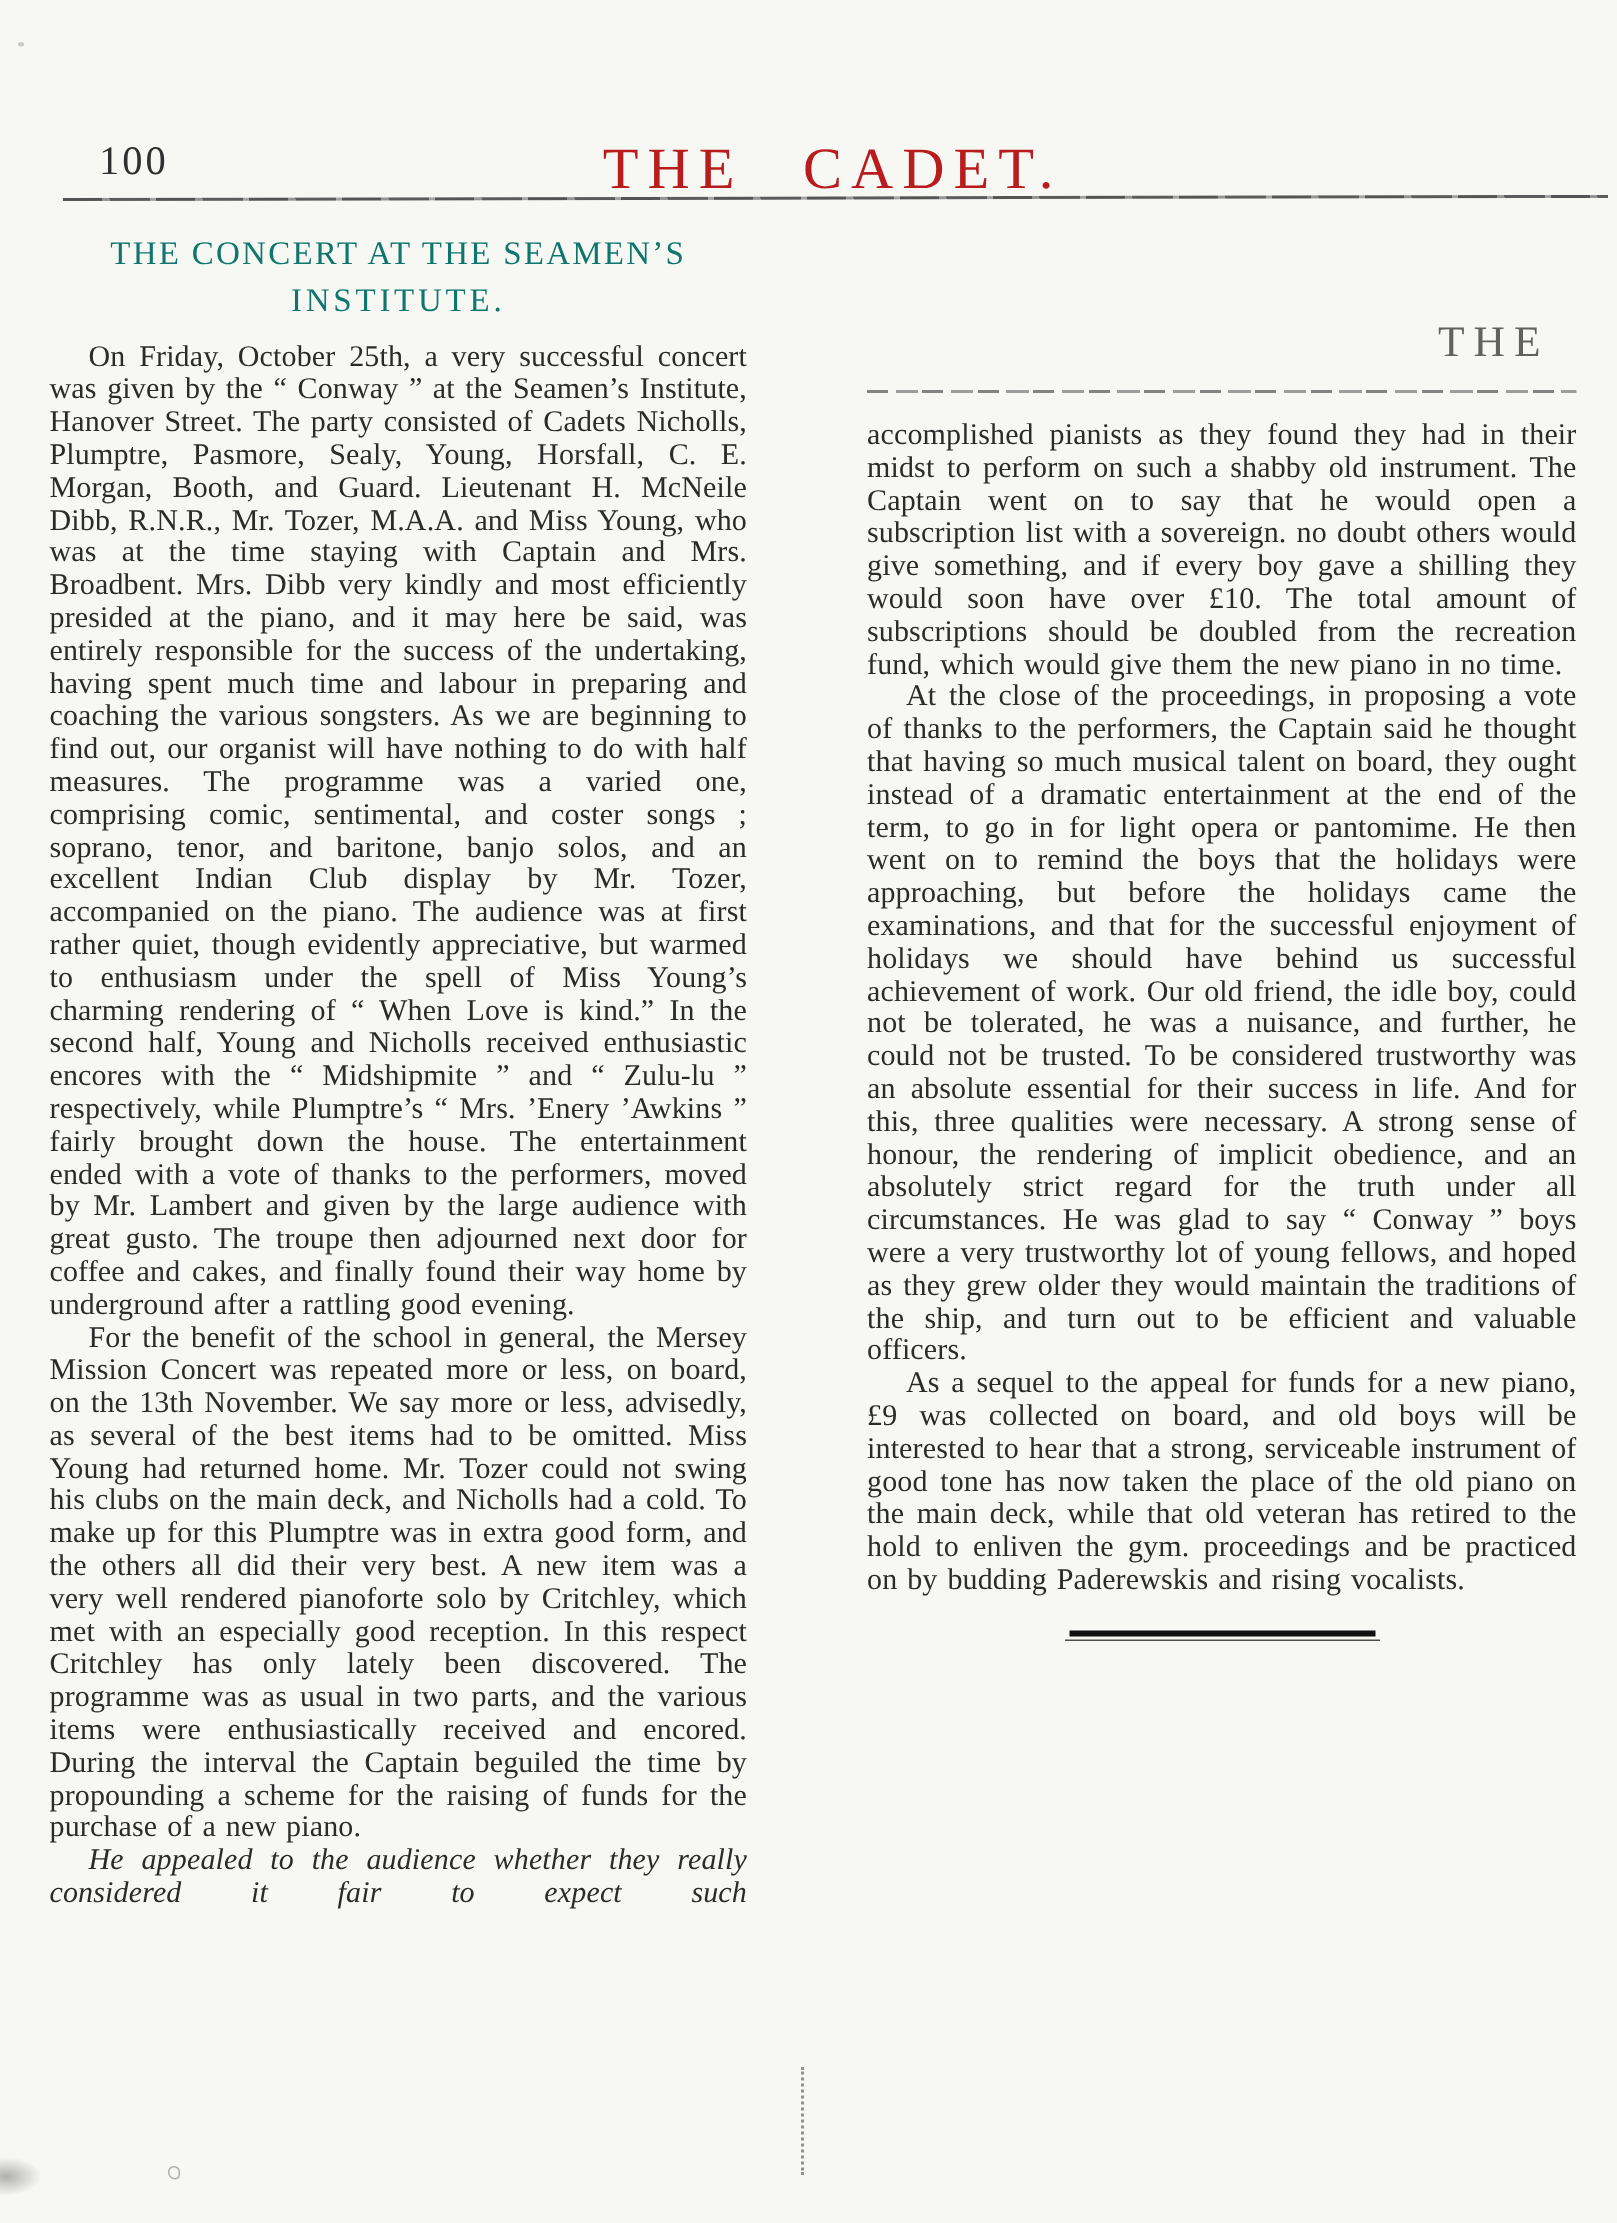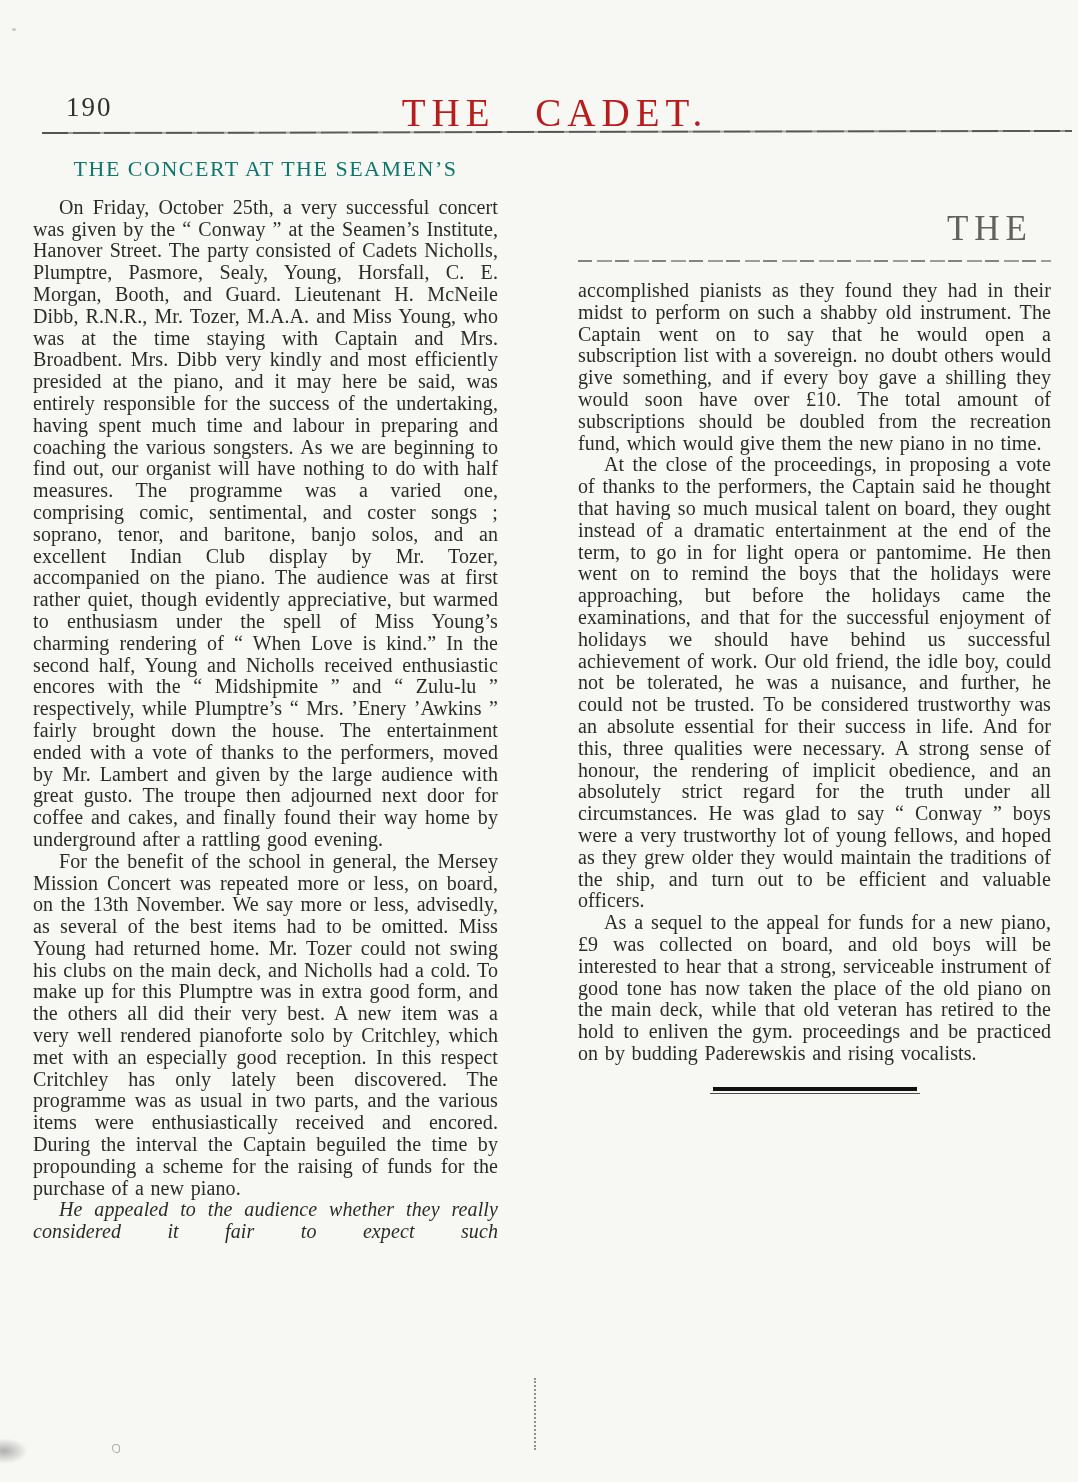"190" div.page-number { text: 190 -> 100 }
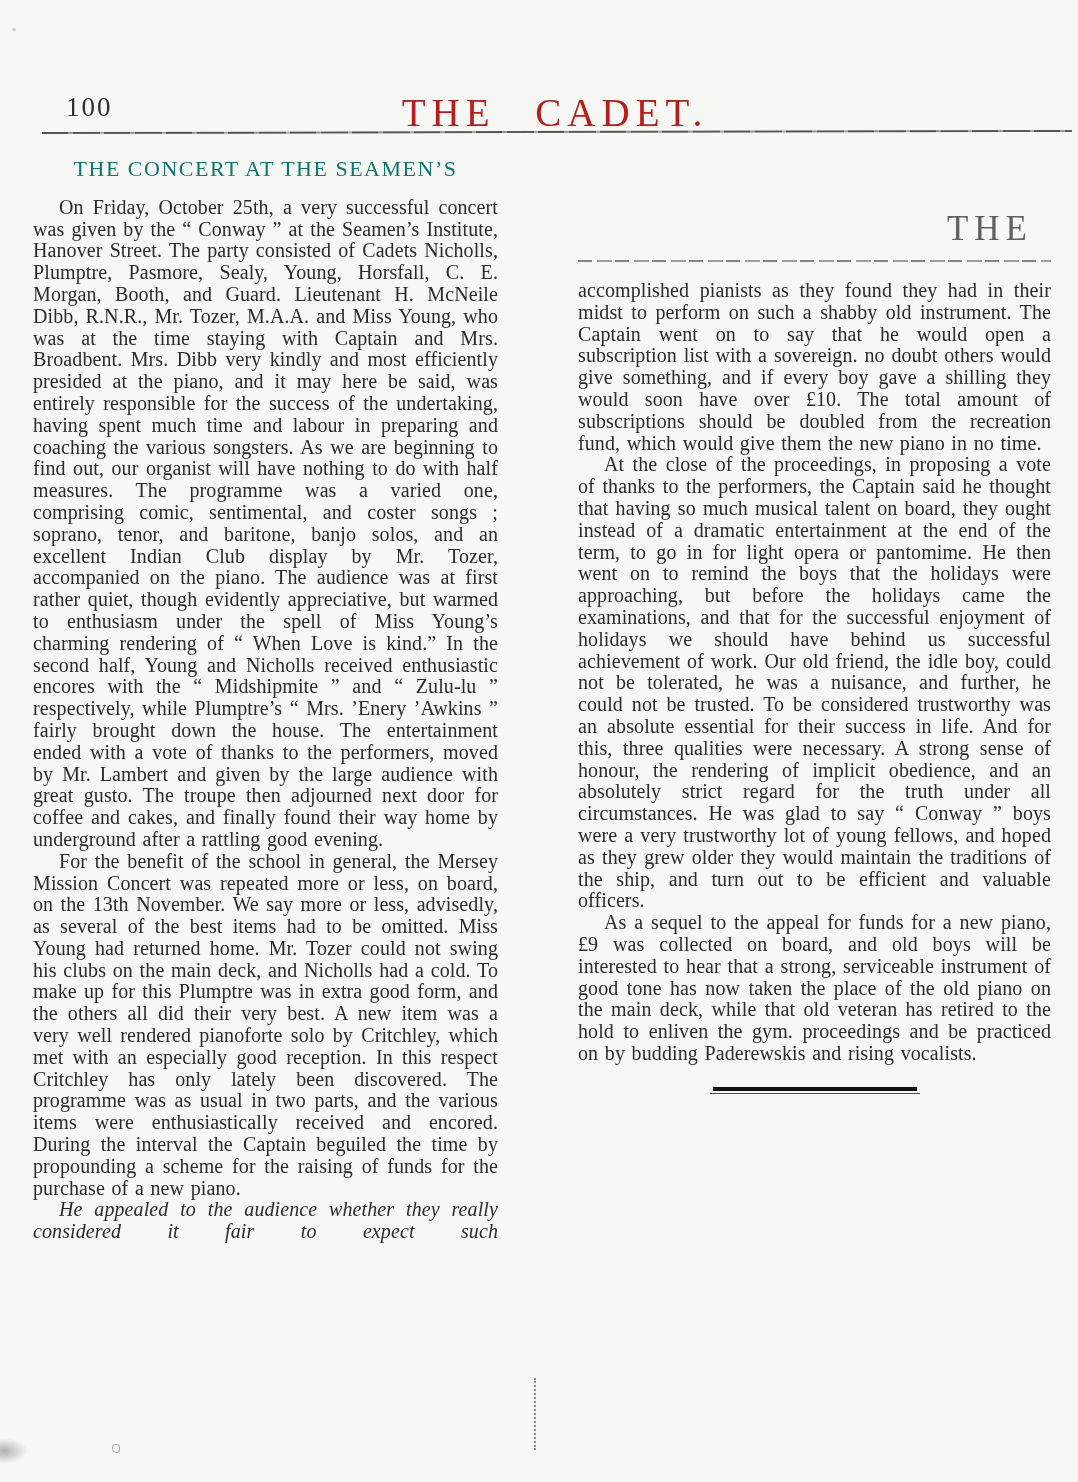"INSTITUTE." h2.article-title { html: none -> <h2>INSTITUTE.</h2> }
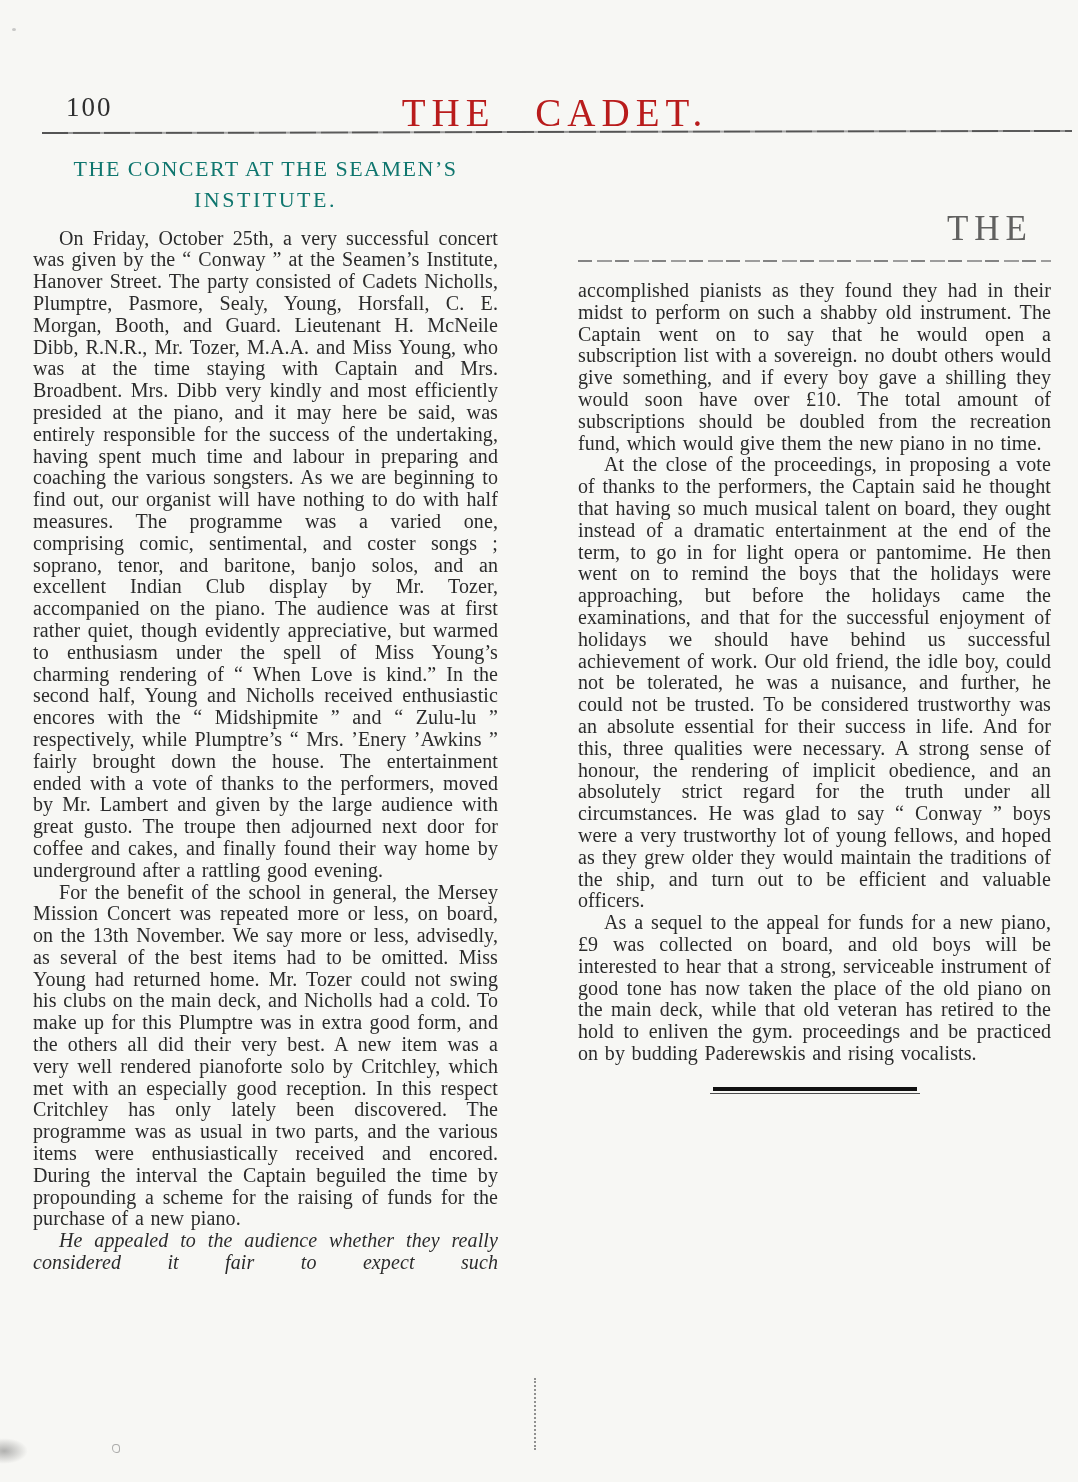"THE" .ghost-heading { font-size: 35px -> 29px }
